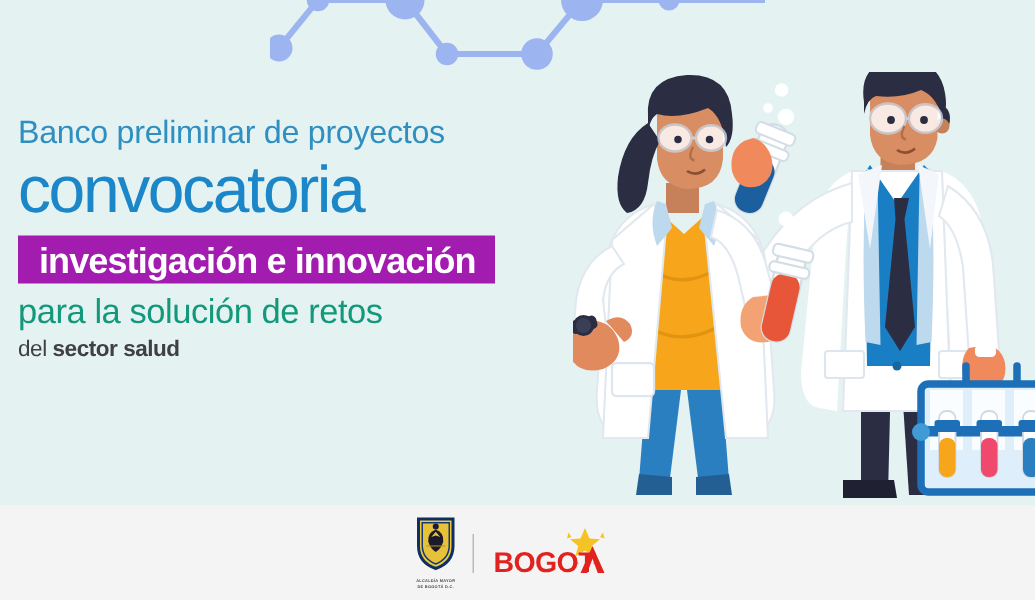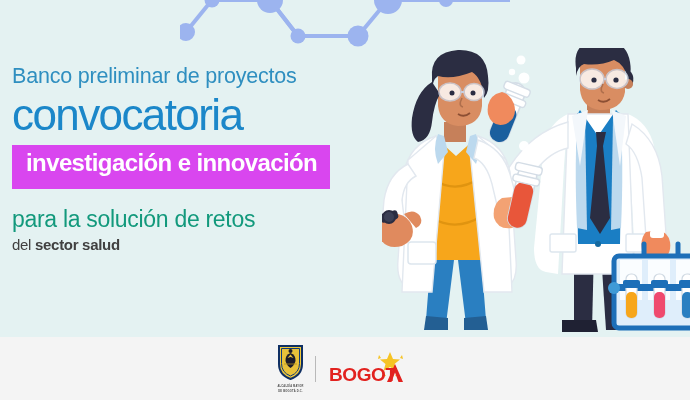"Banco preliminar de proyectos" .textblock { top: 64px -> 76px }
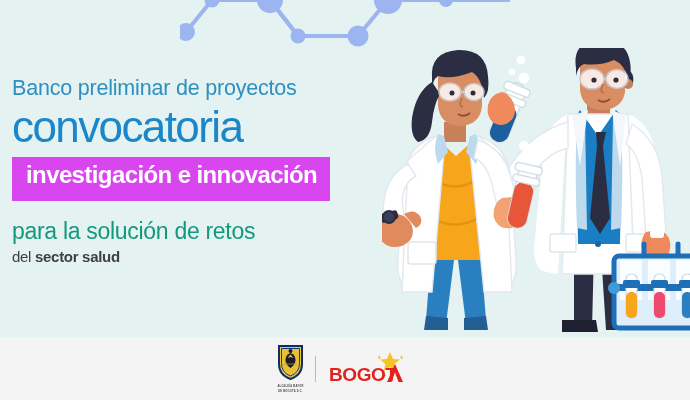"investigación e innovación" .greenband { background: #d946ef -> #a21caf; padding: 5px 13px 13px 14px -> 5px 13px 1px 14px }
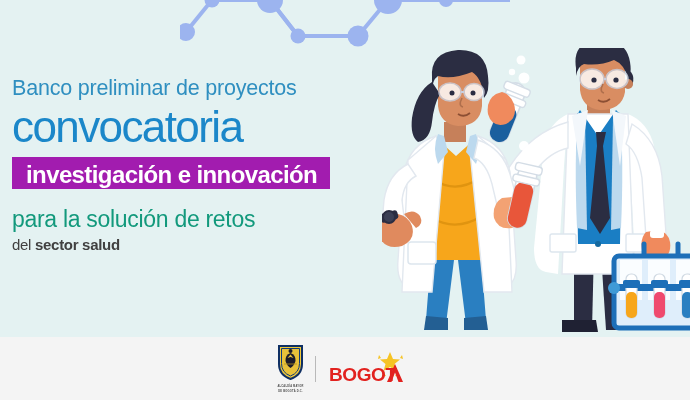"para la solución de retos" .line4 { margin-top: 16px -> 4px }
